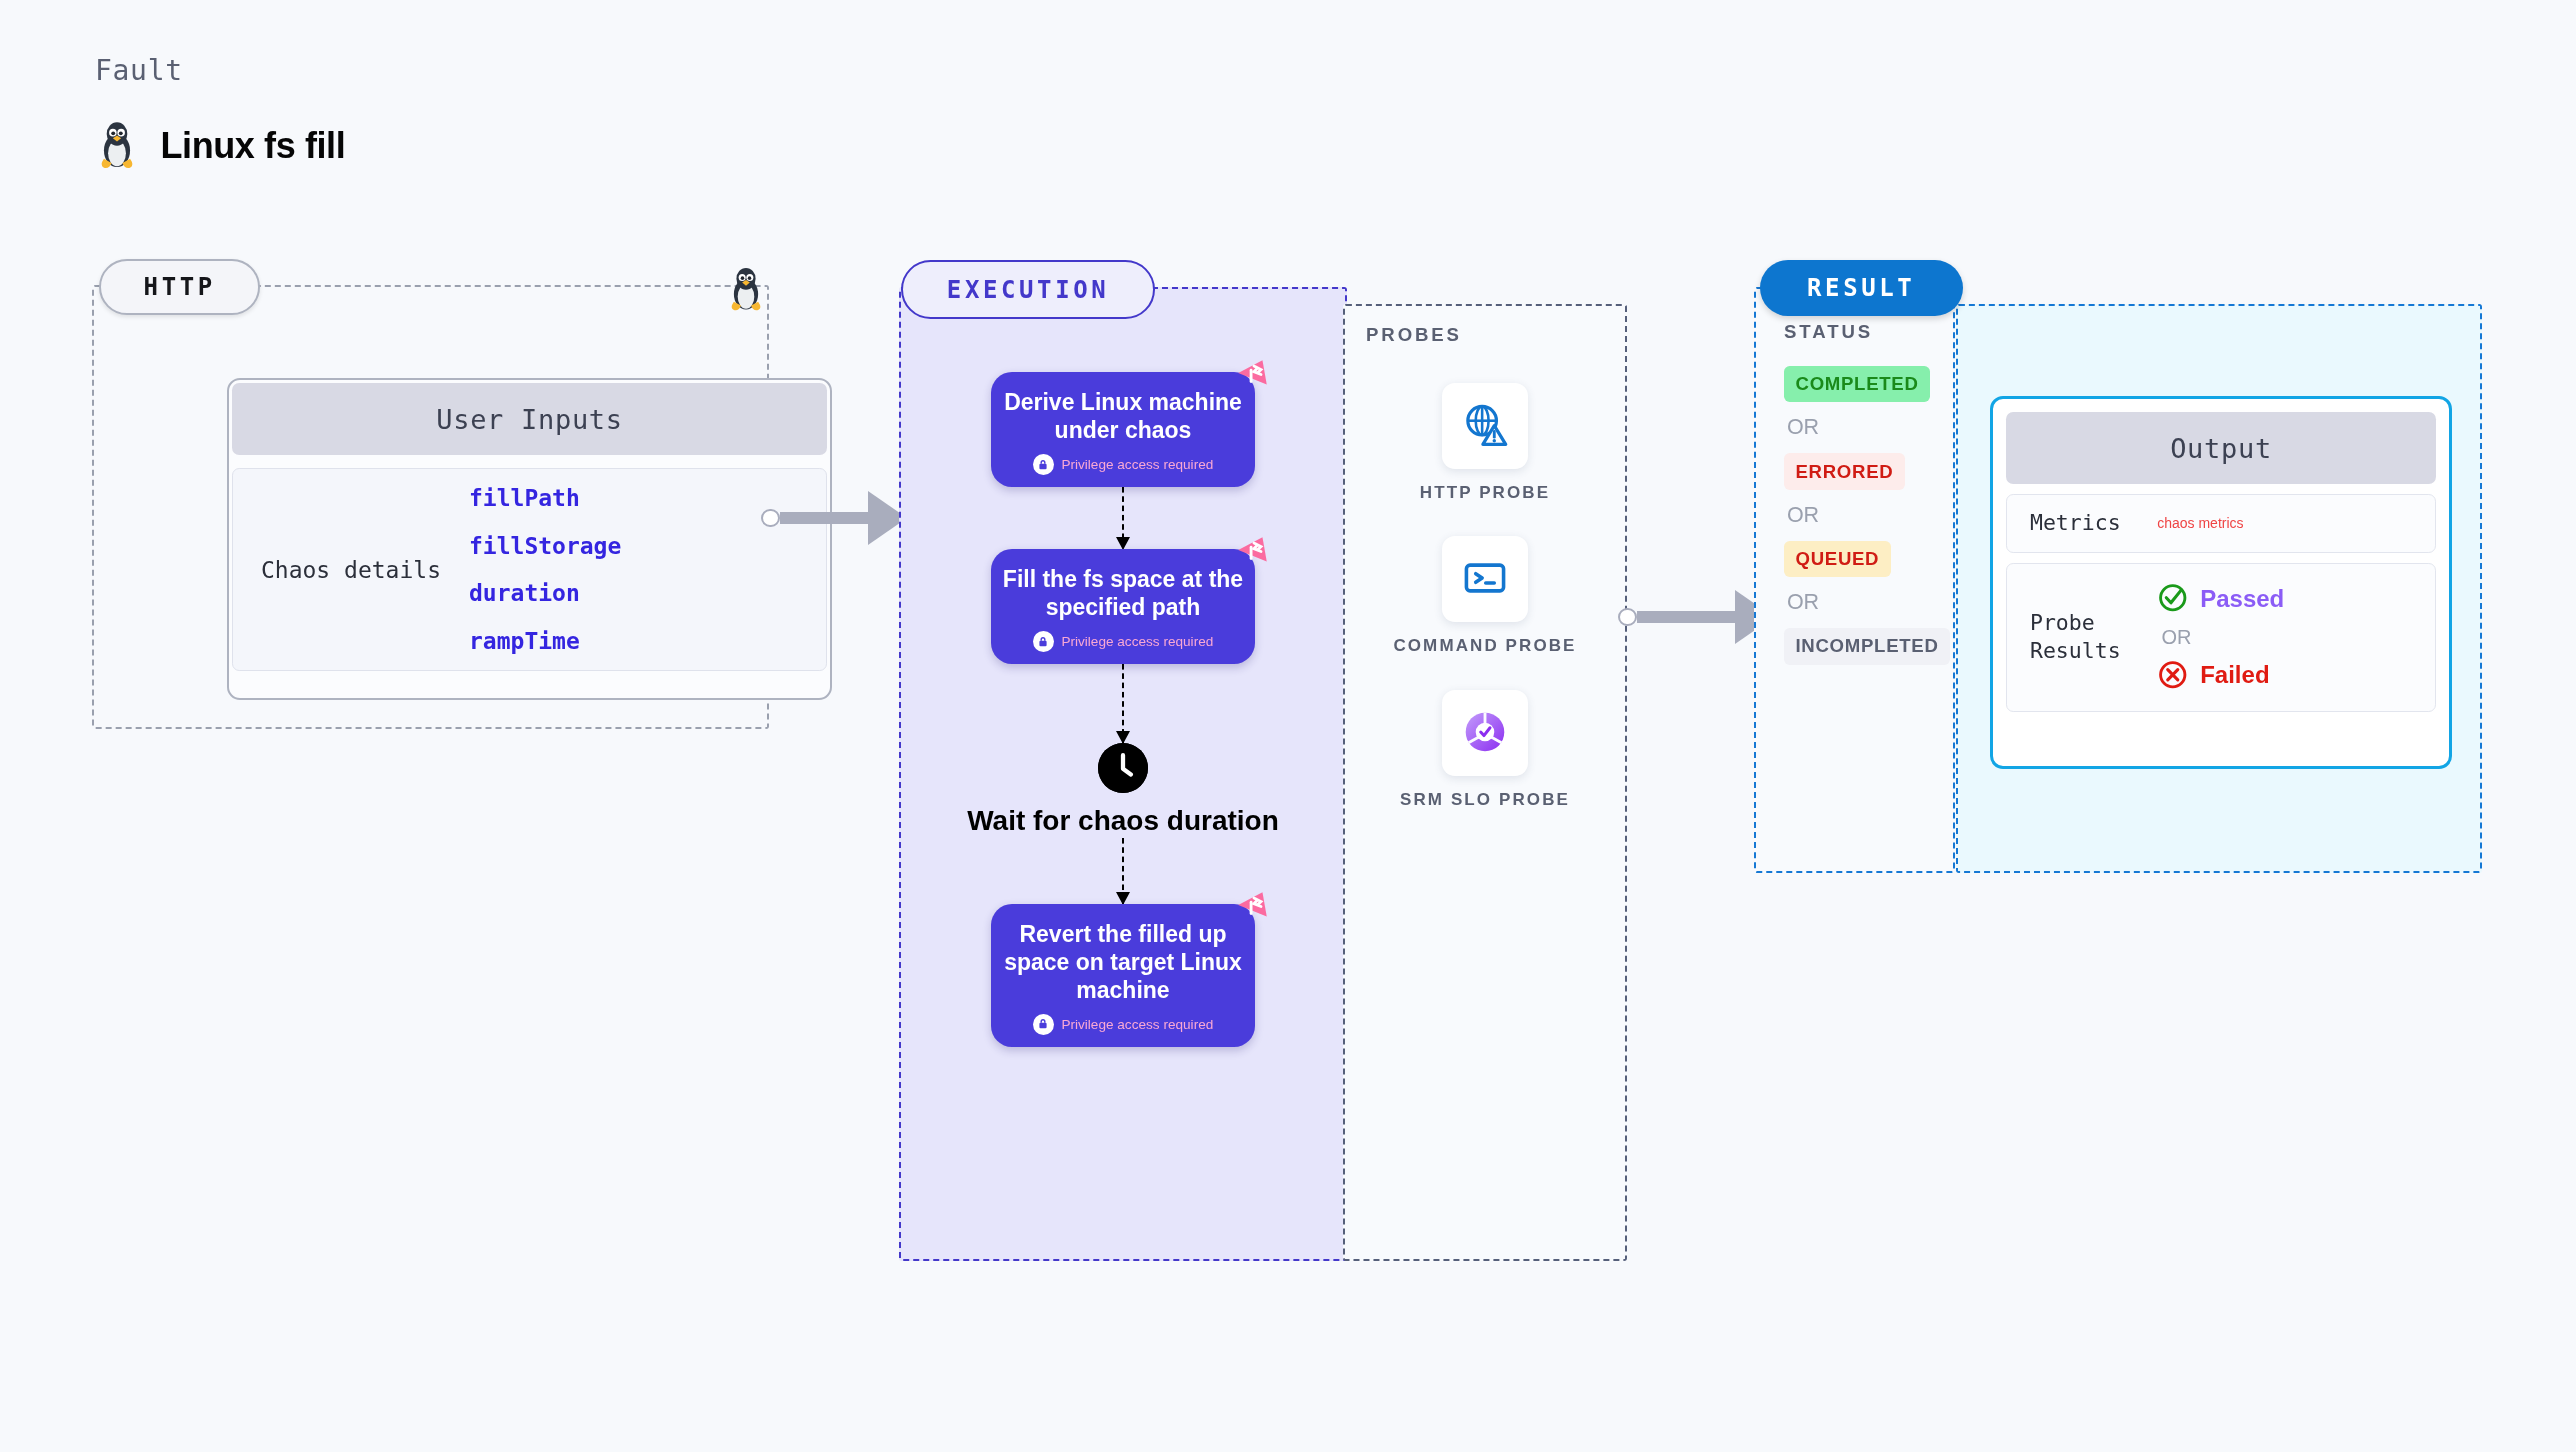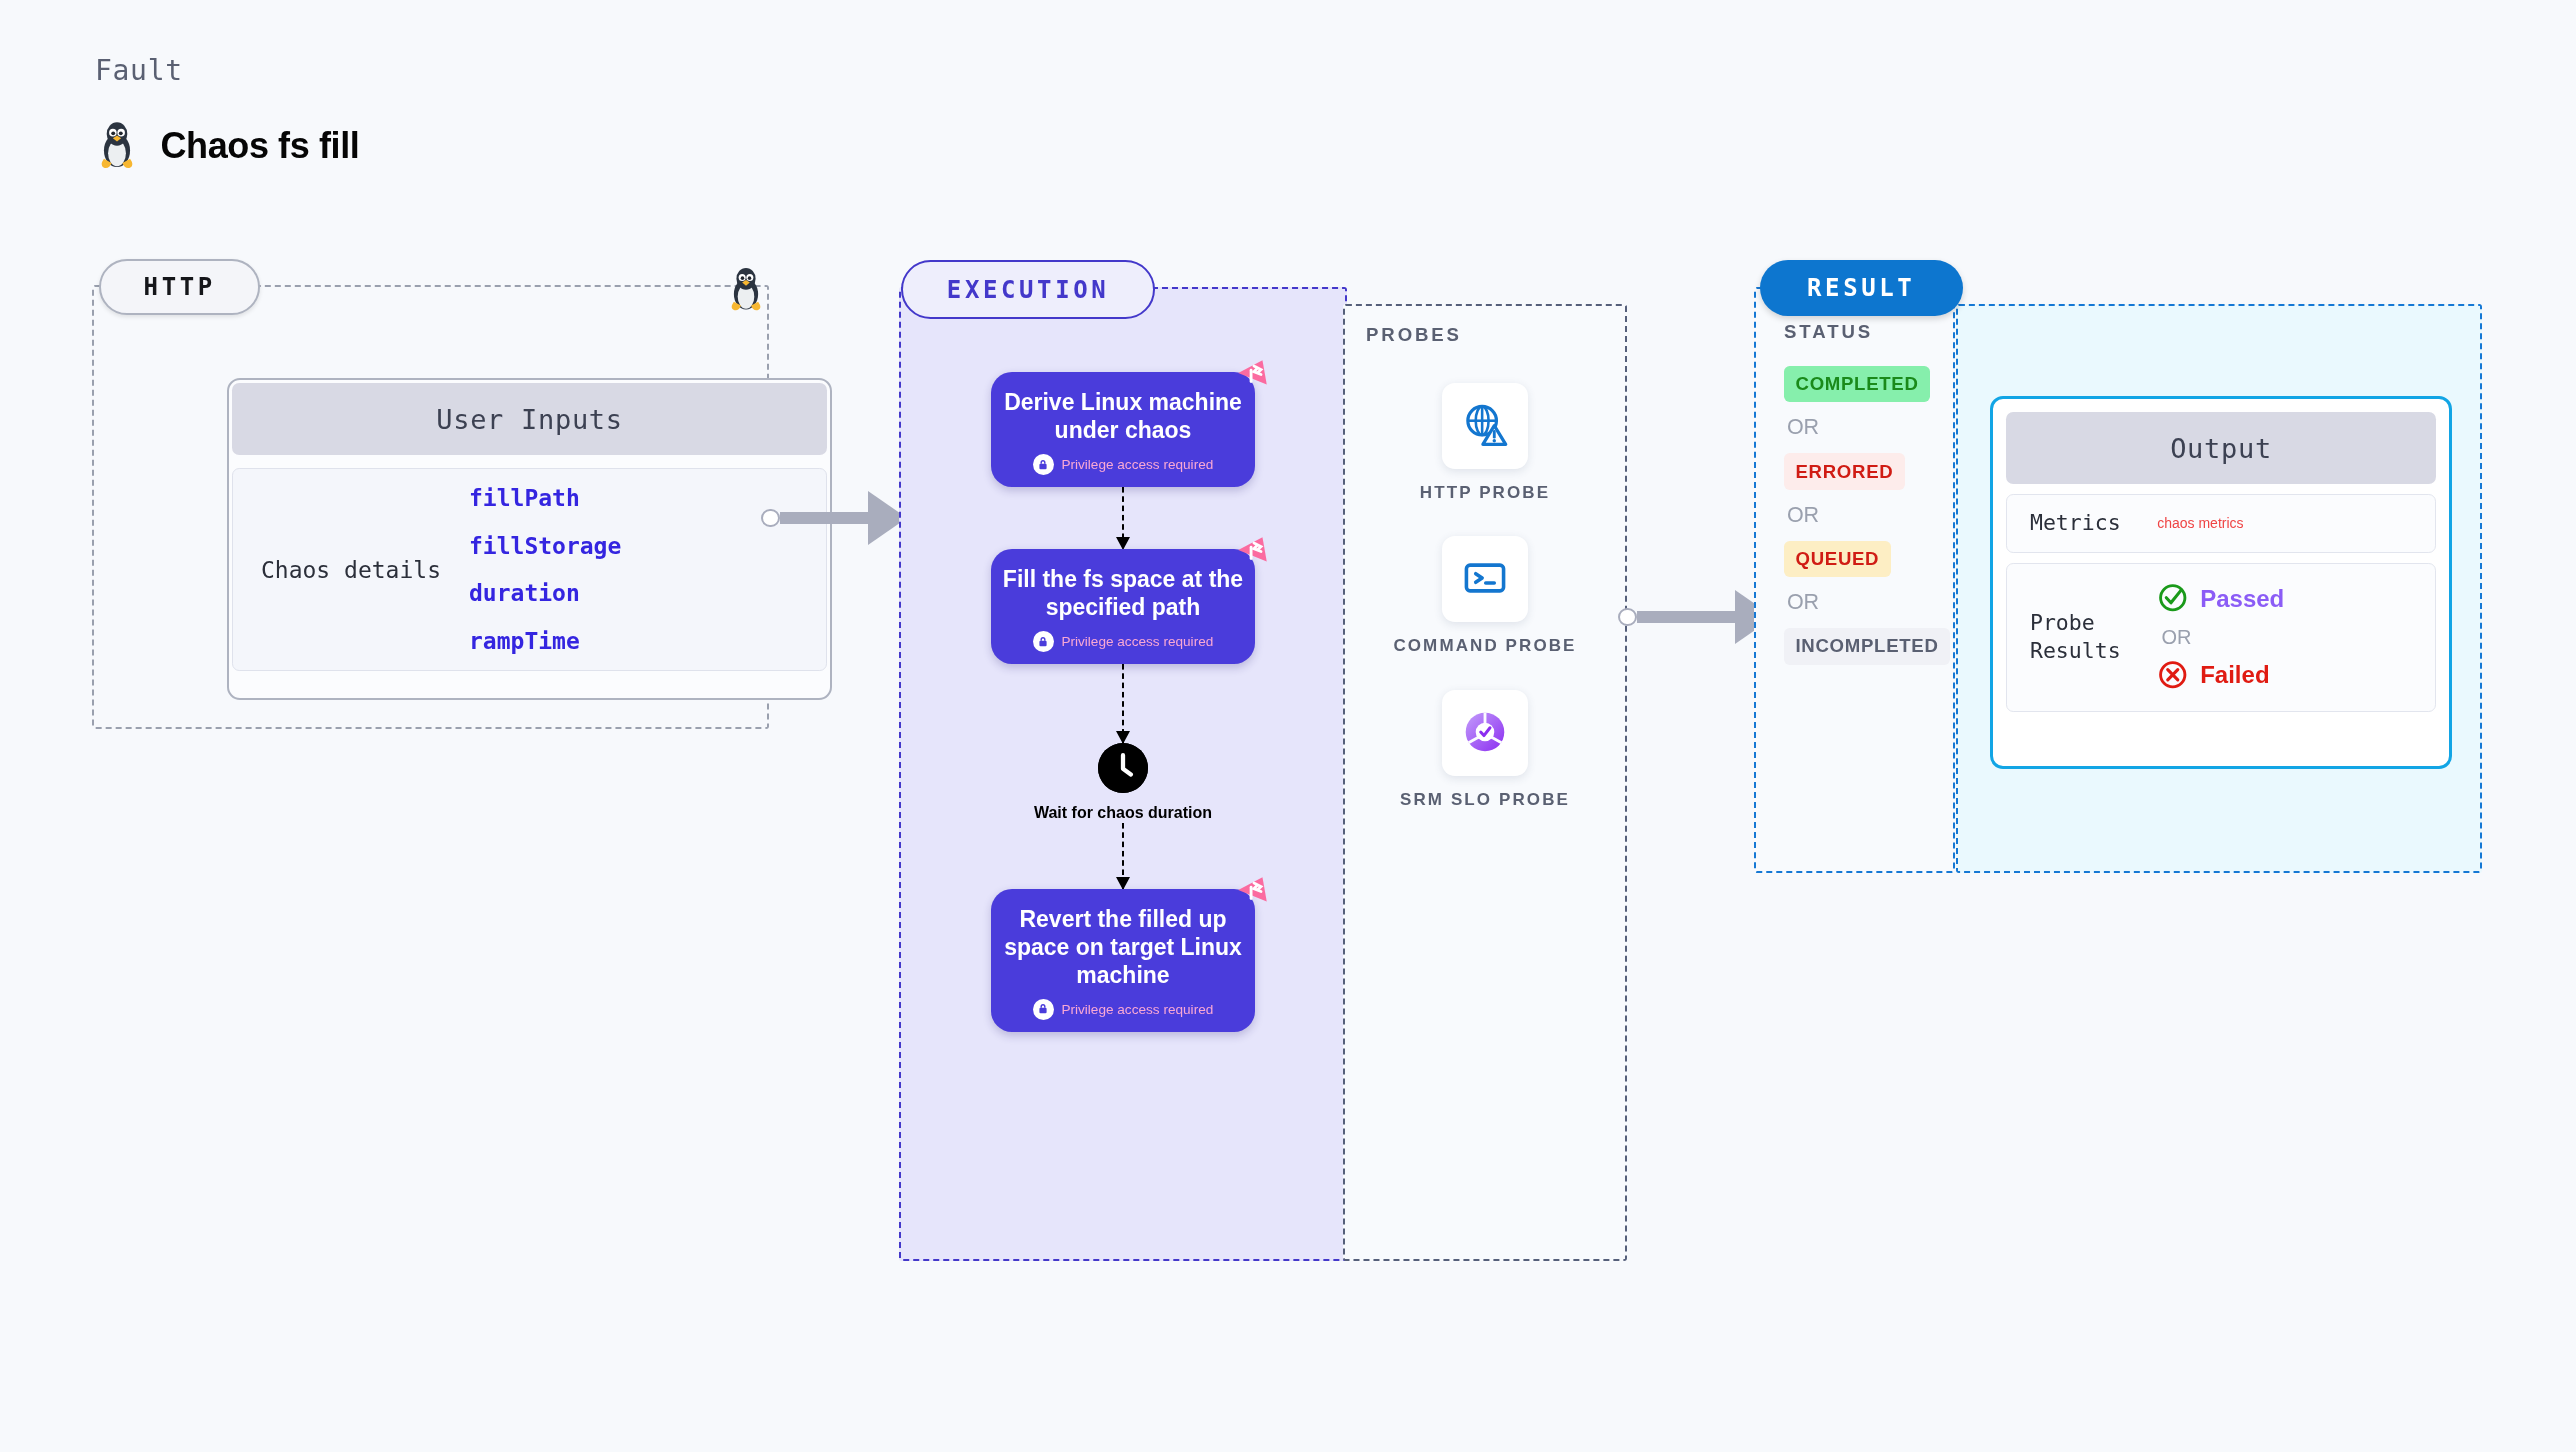"Chaos fs fill" span.title-text { text: Chaos -> Linux }
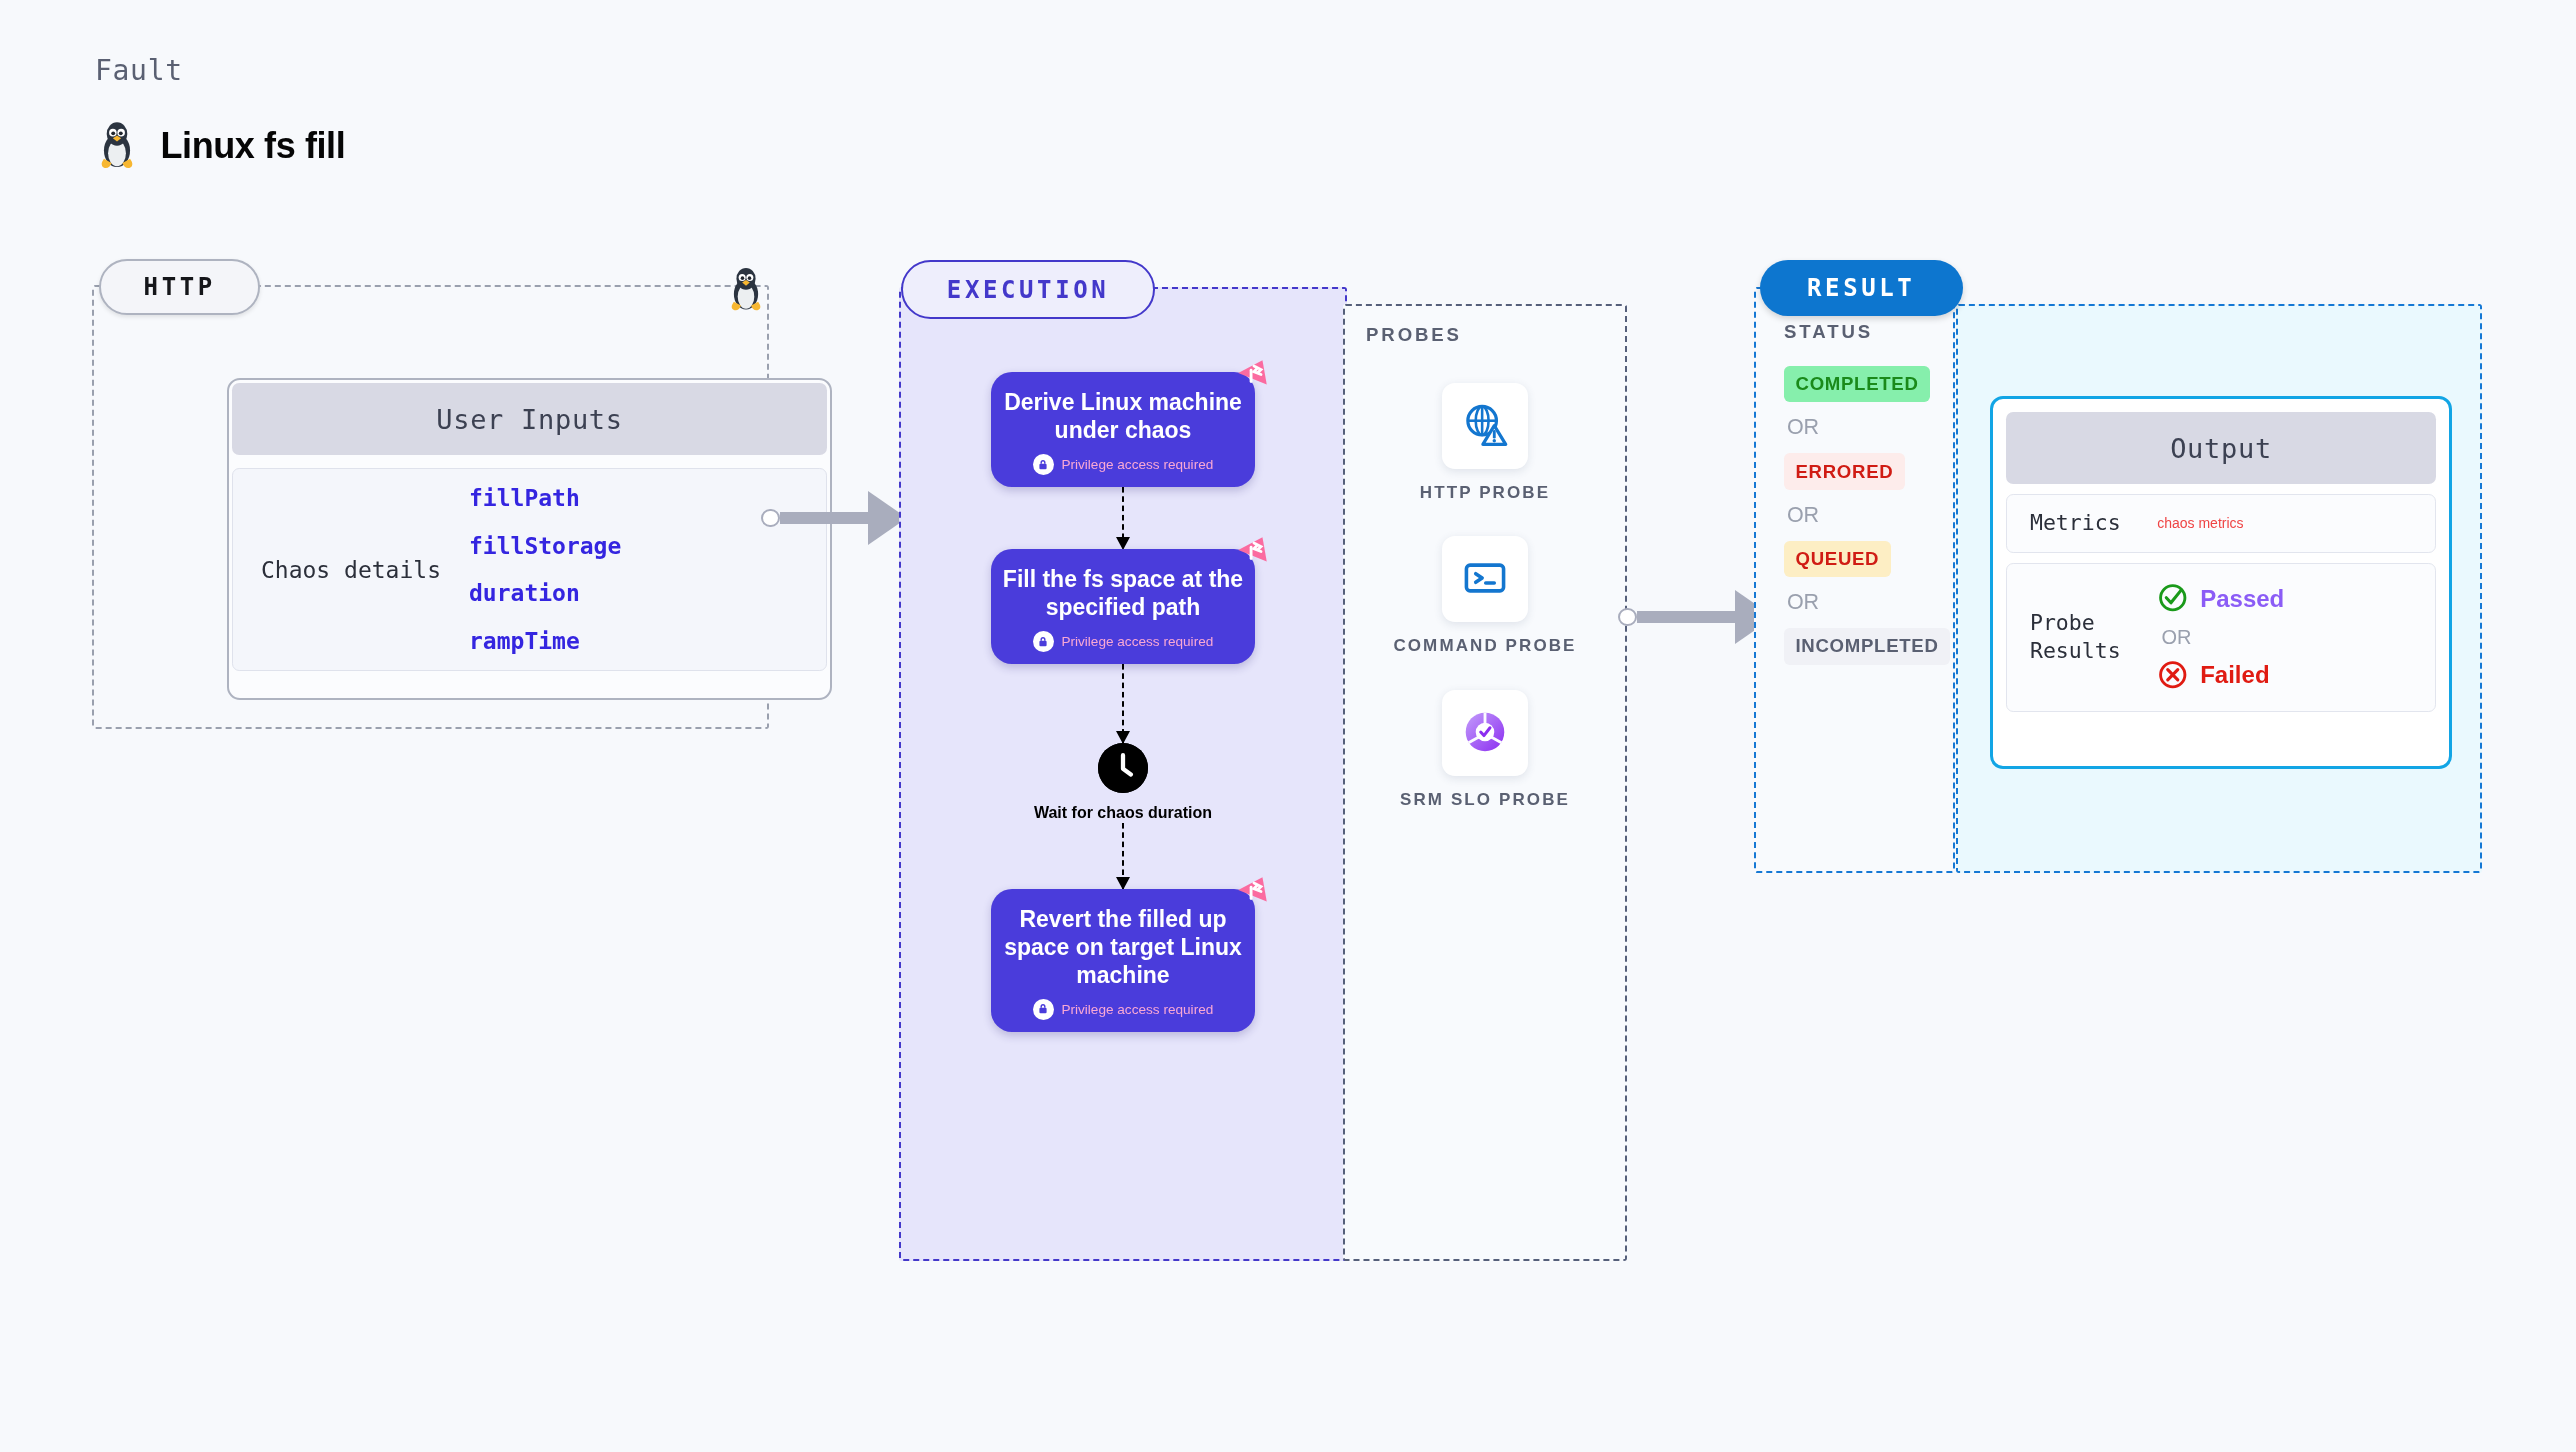"Wait for chaos duration" .wait-text { font-size: 16px -> 28px }
